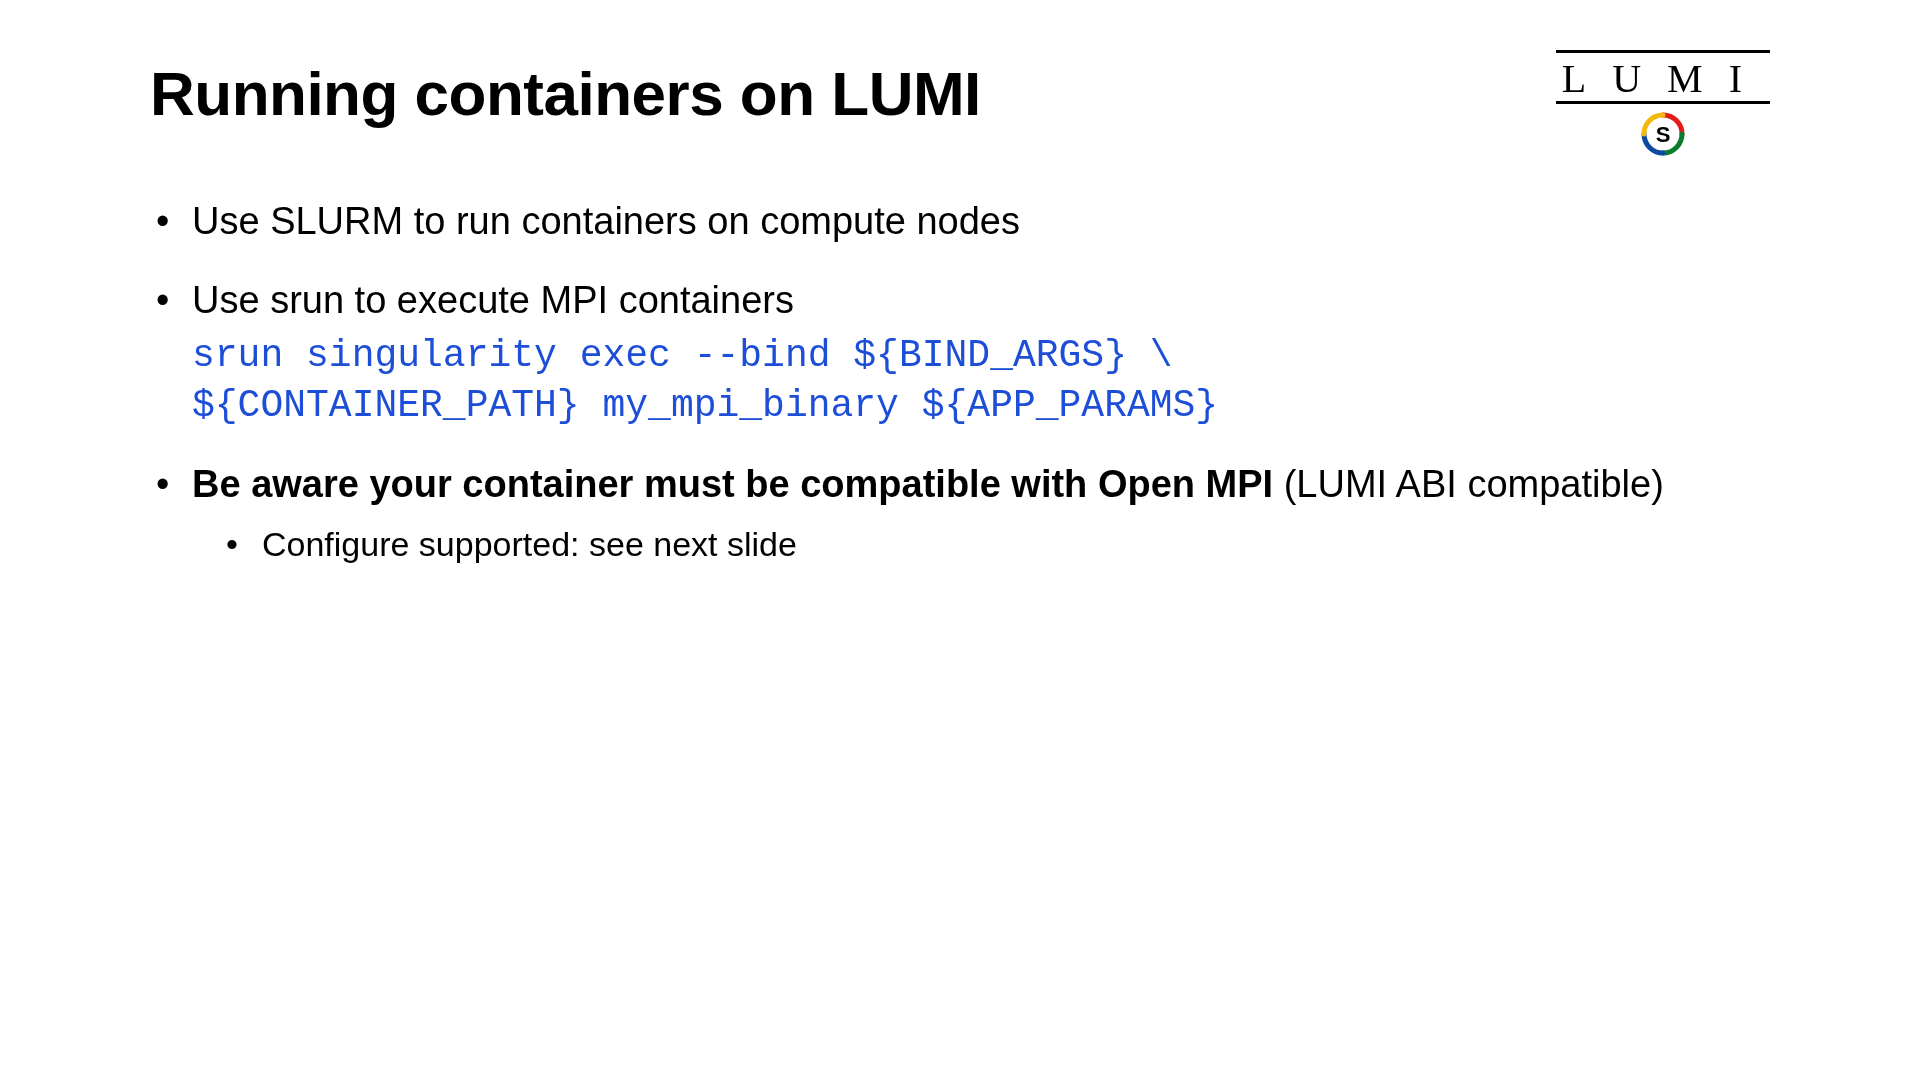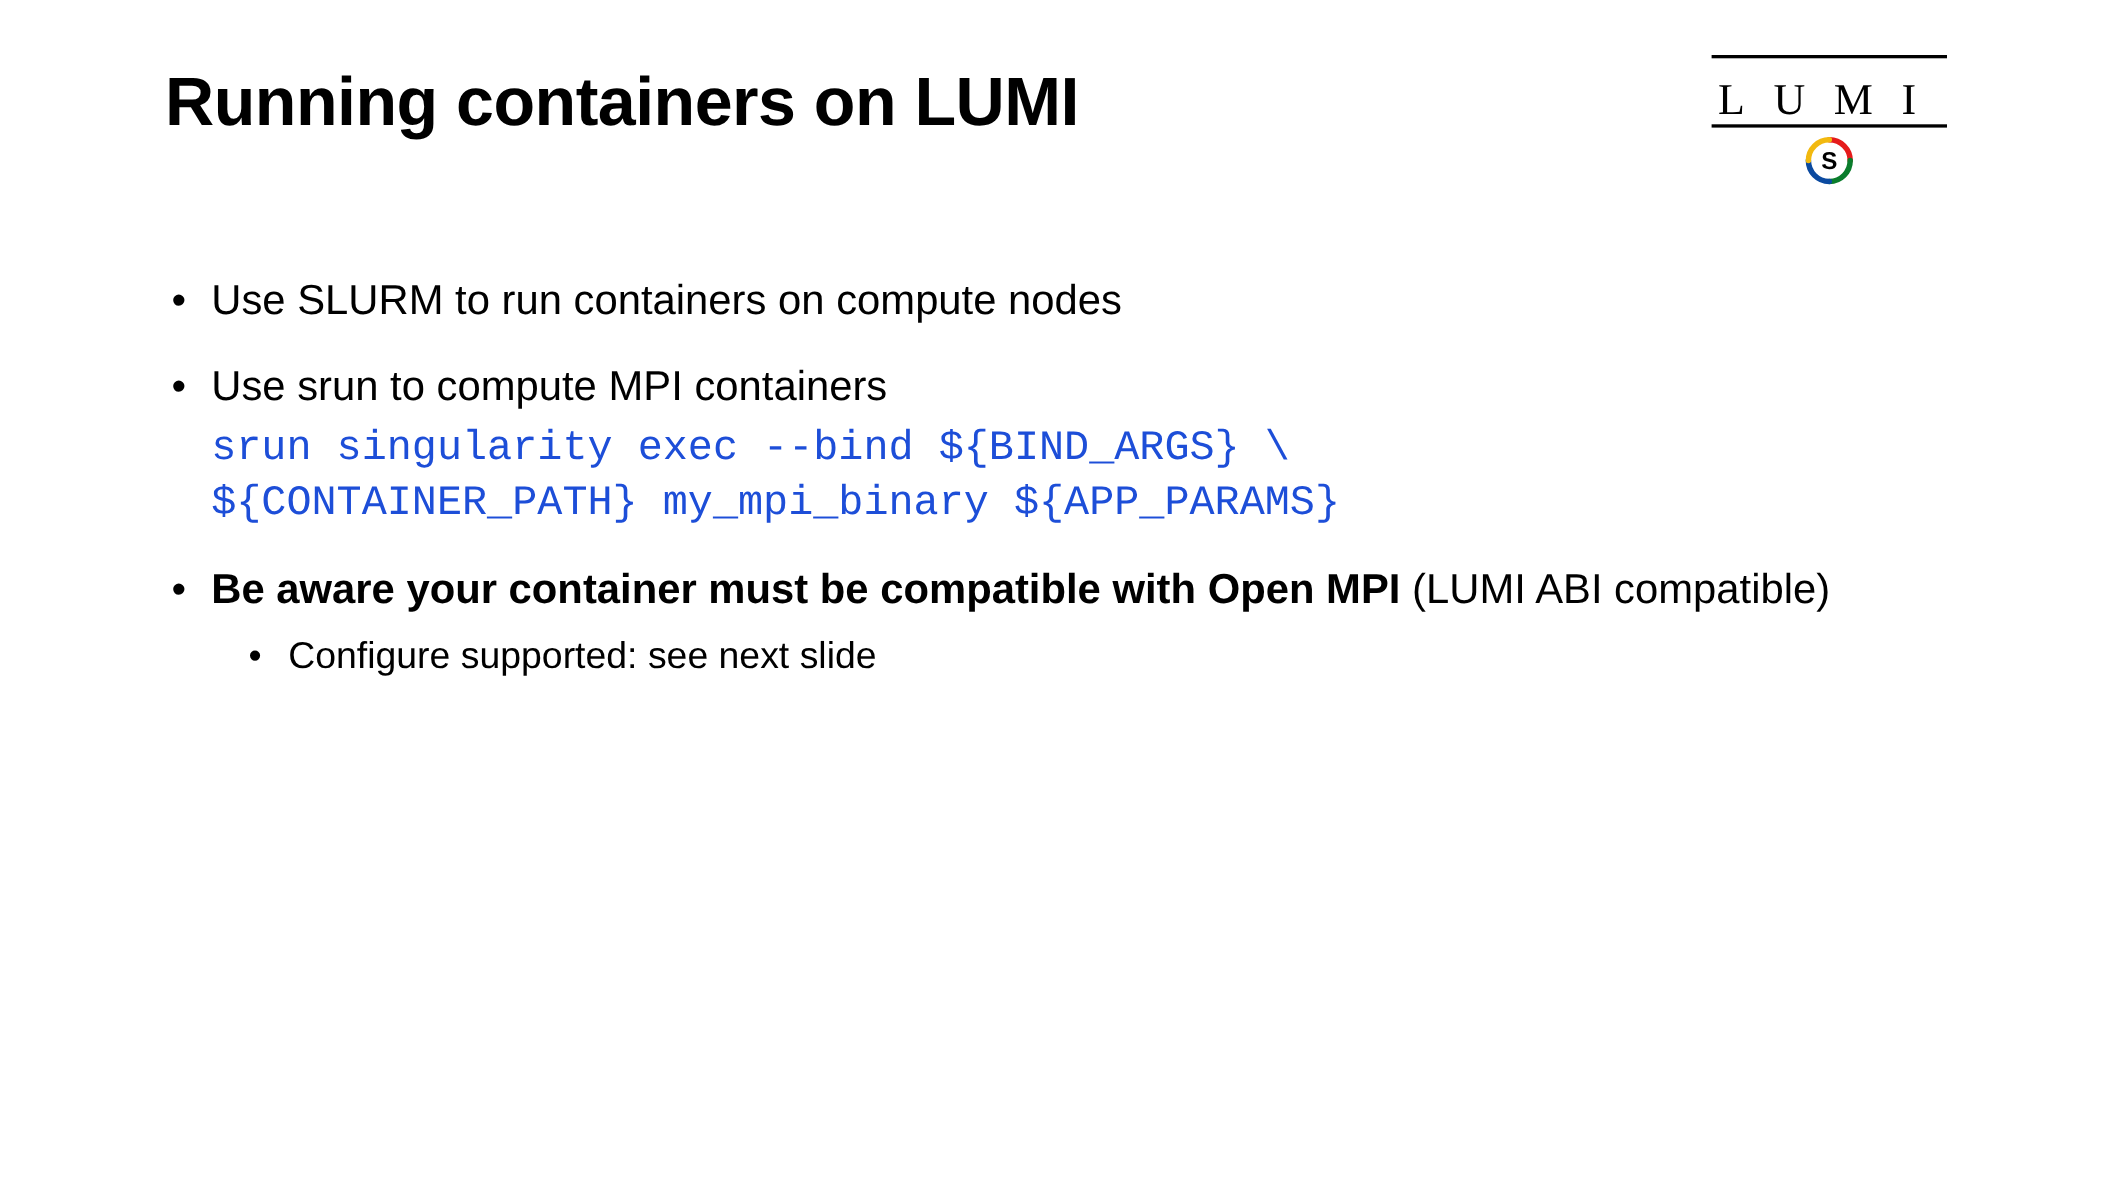"LUMI" .lumi-word { padding: 16px 2px 0 6px -> 4px 2px 0 6px }
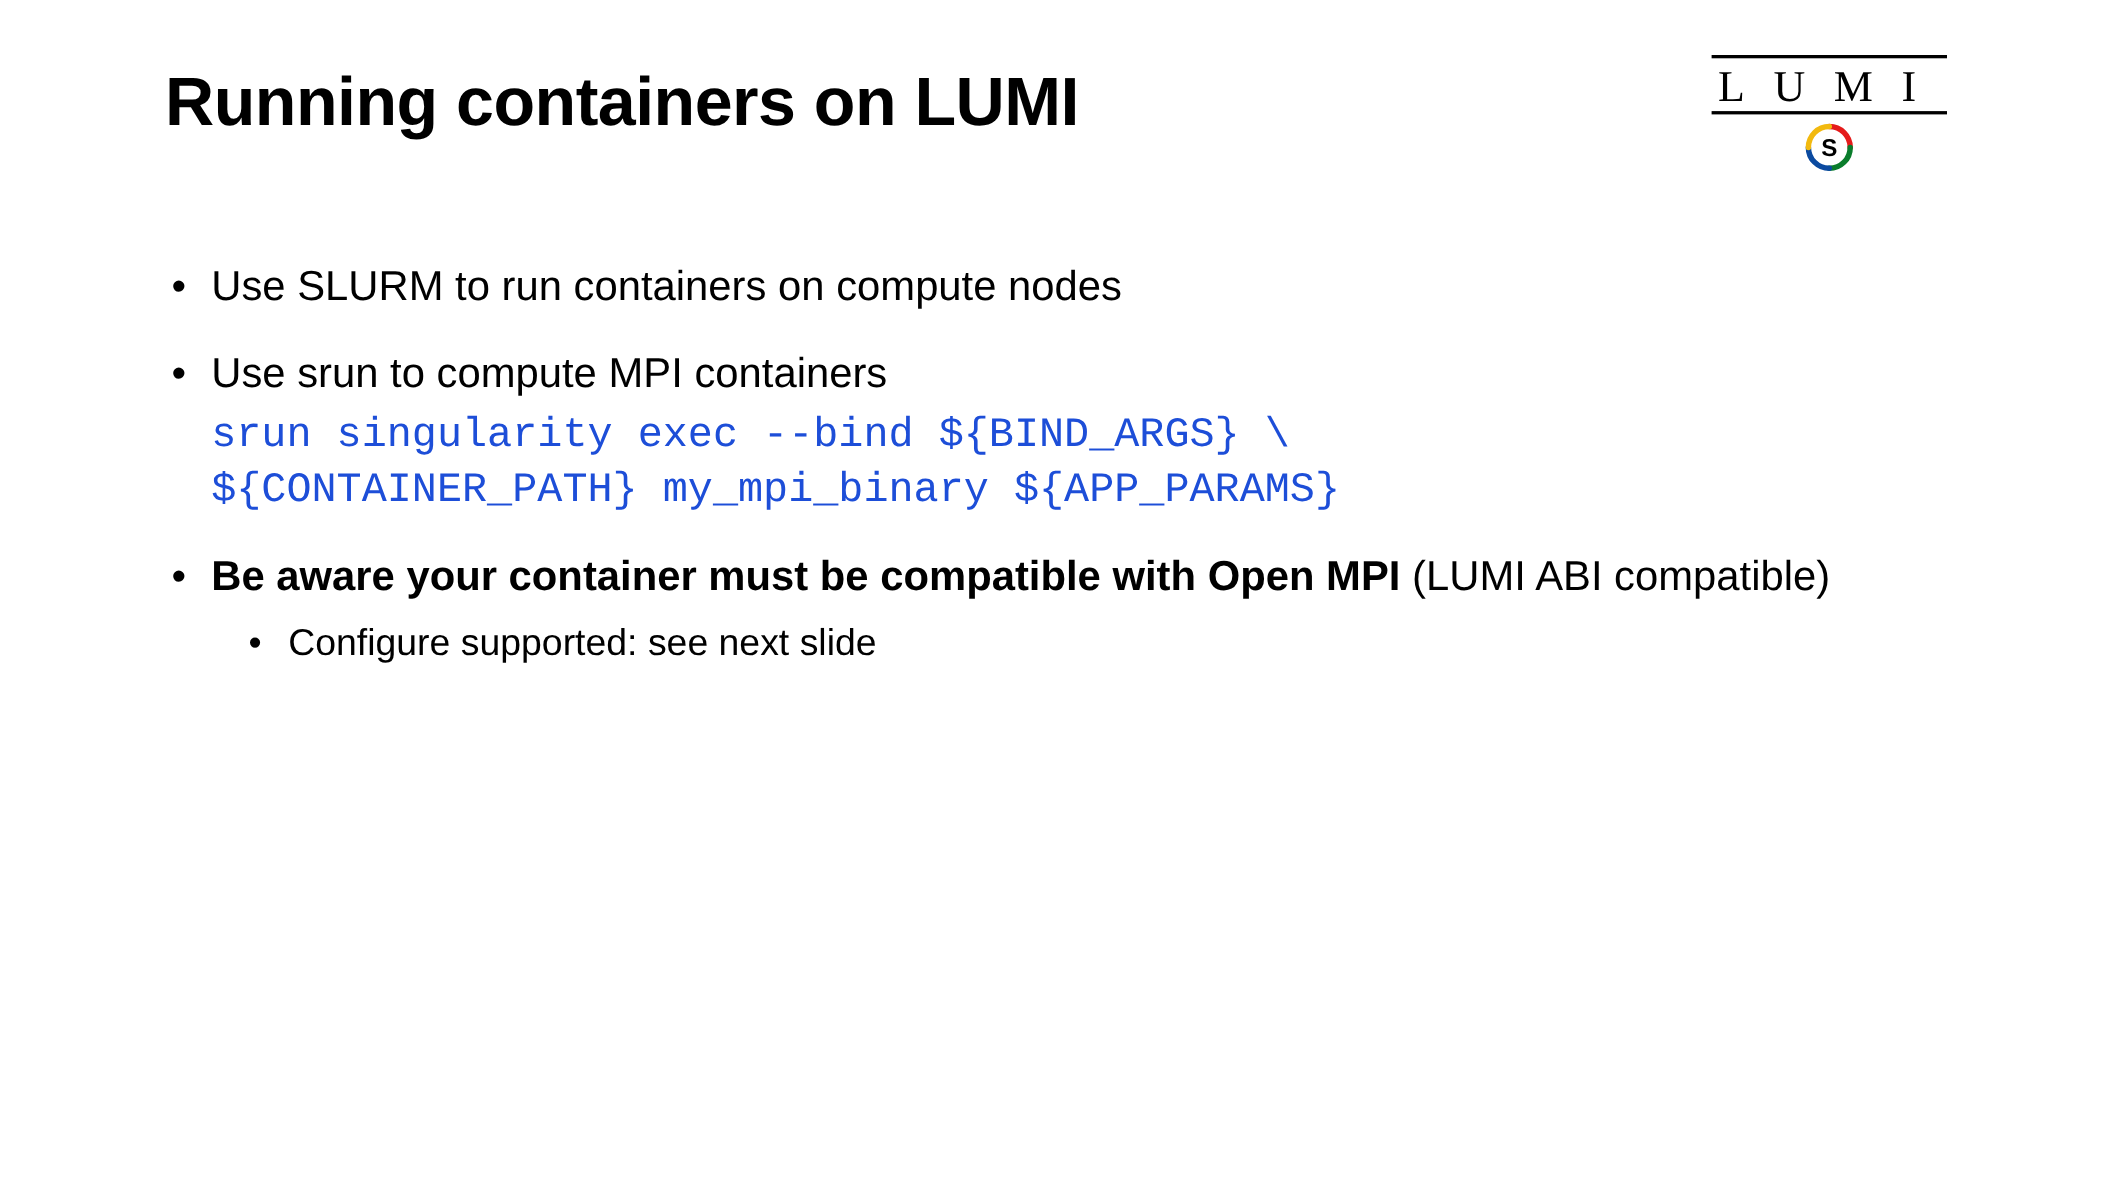"Use SLURM to run containers" .body { margin-top: 80px -> 40px }
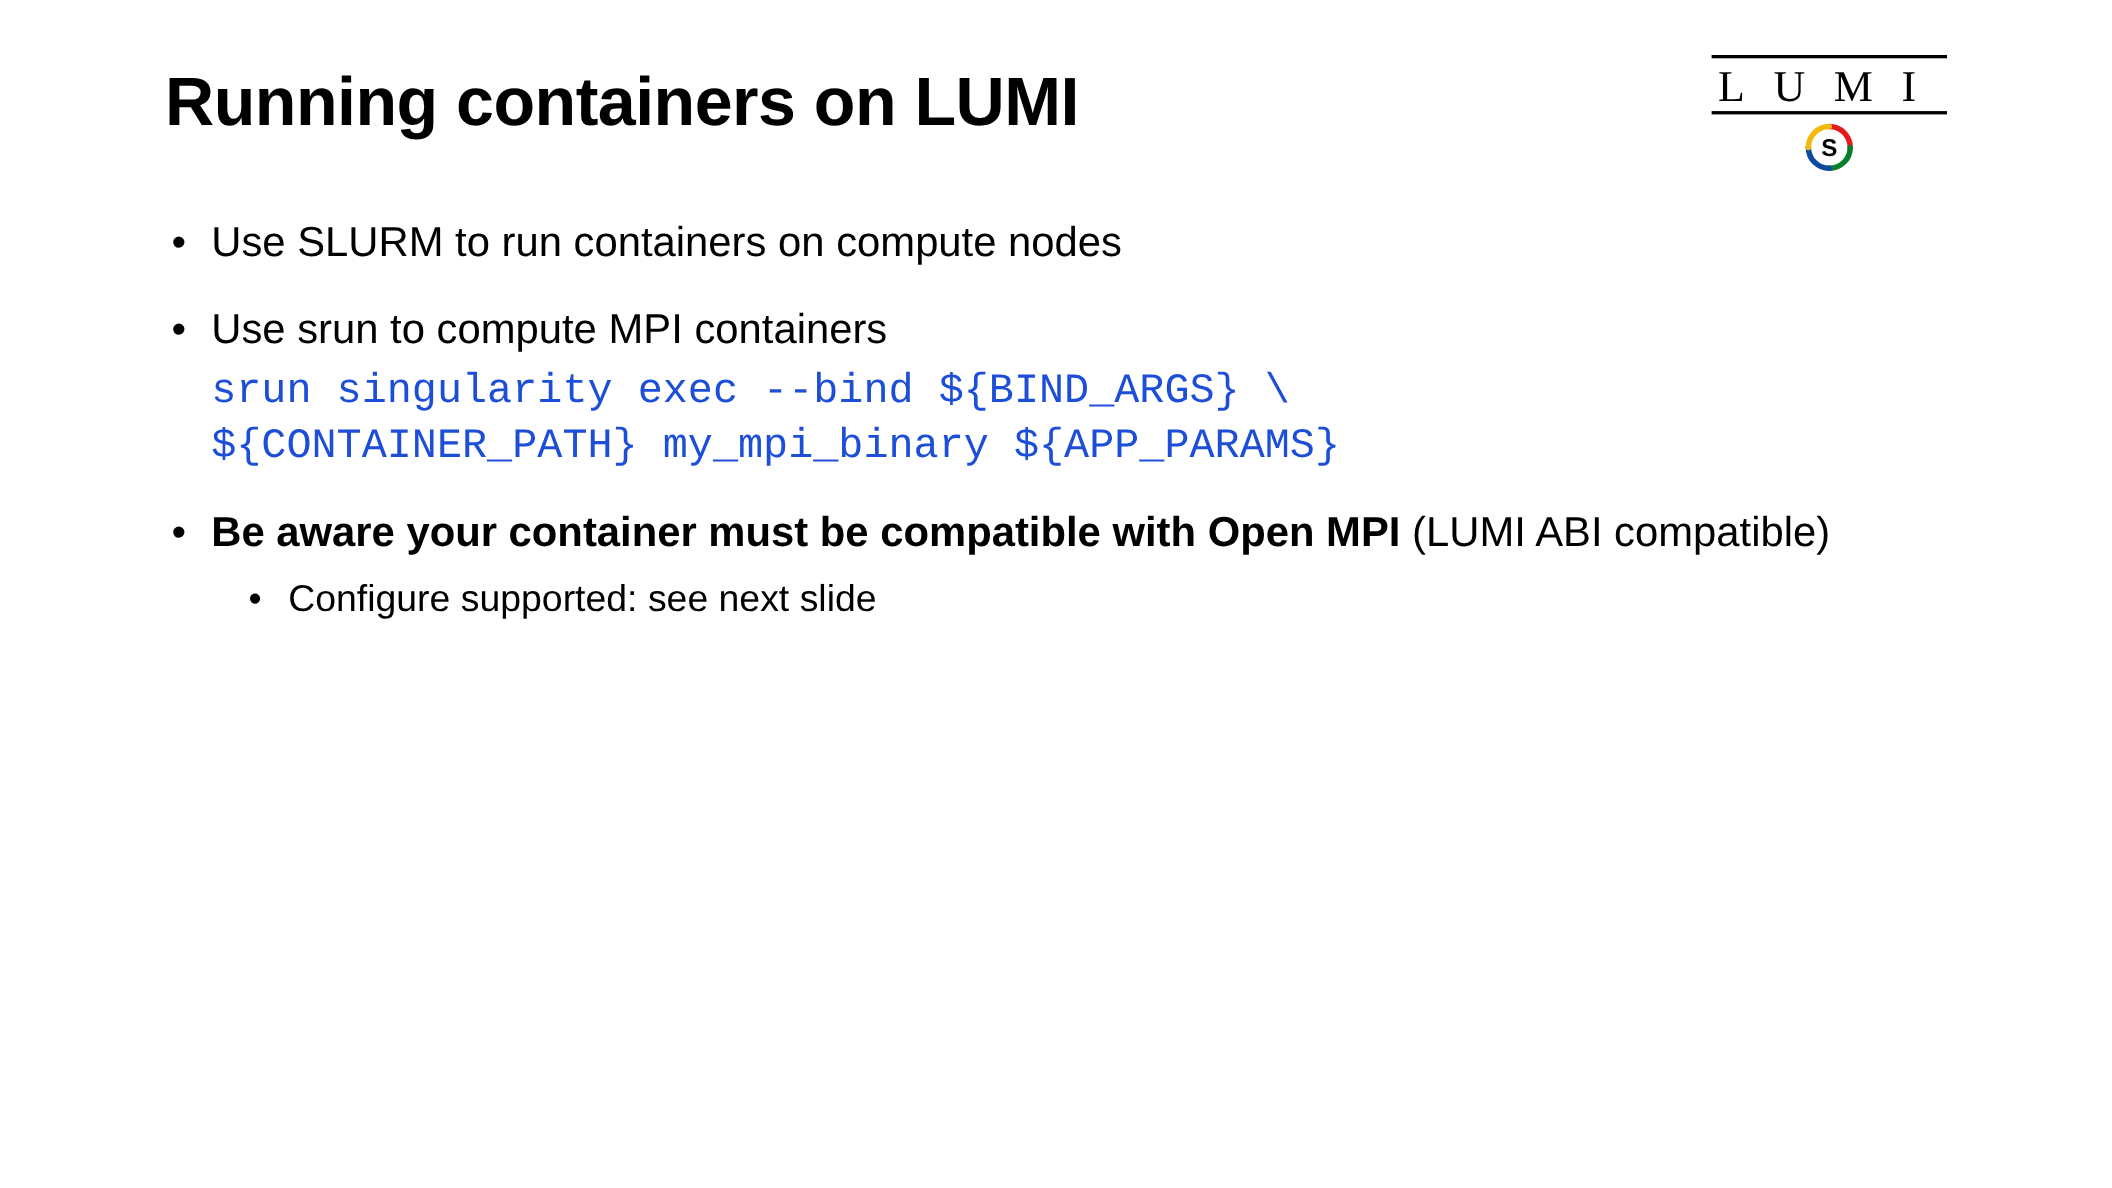"Use srun to compute MPI" span { text: compute -> execute }
